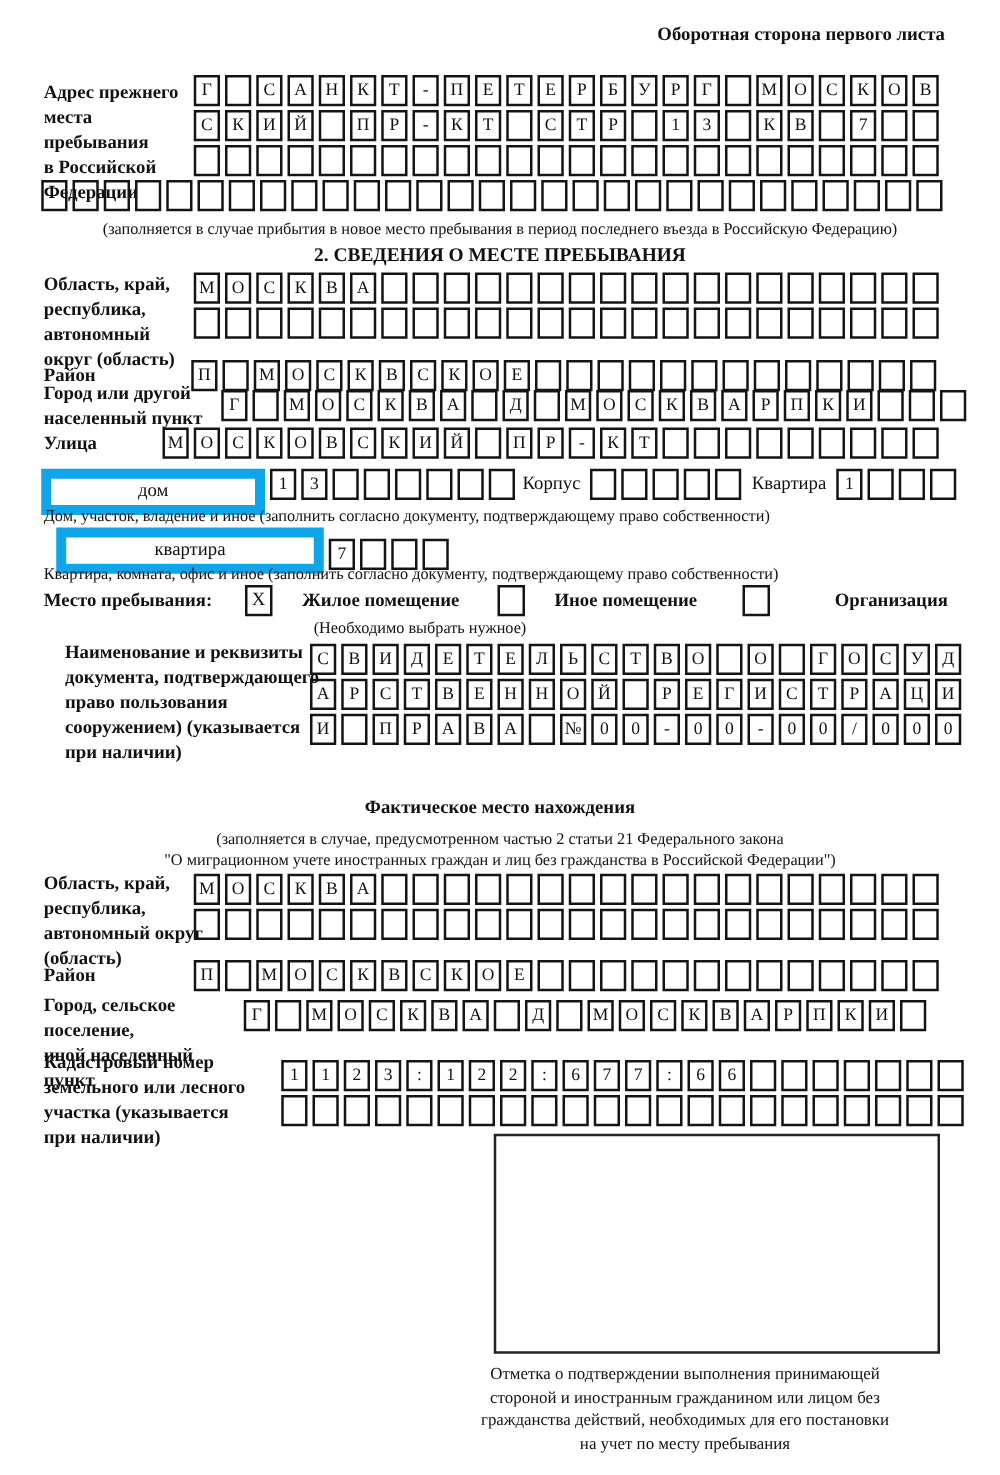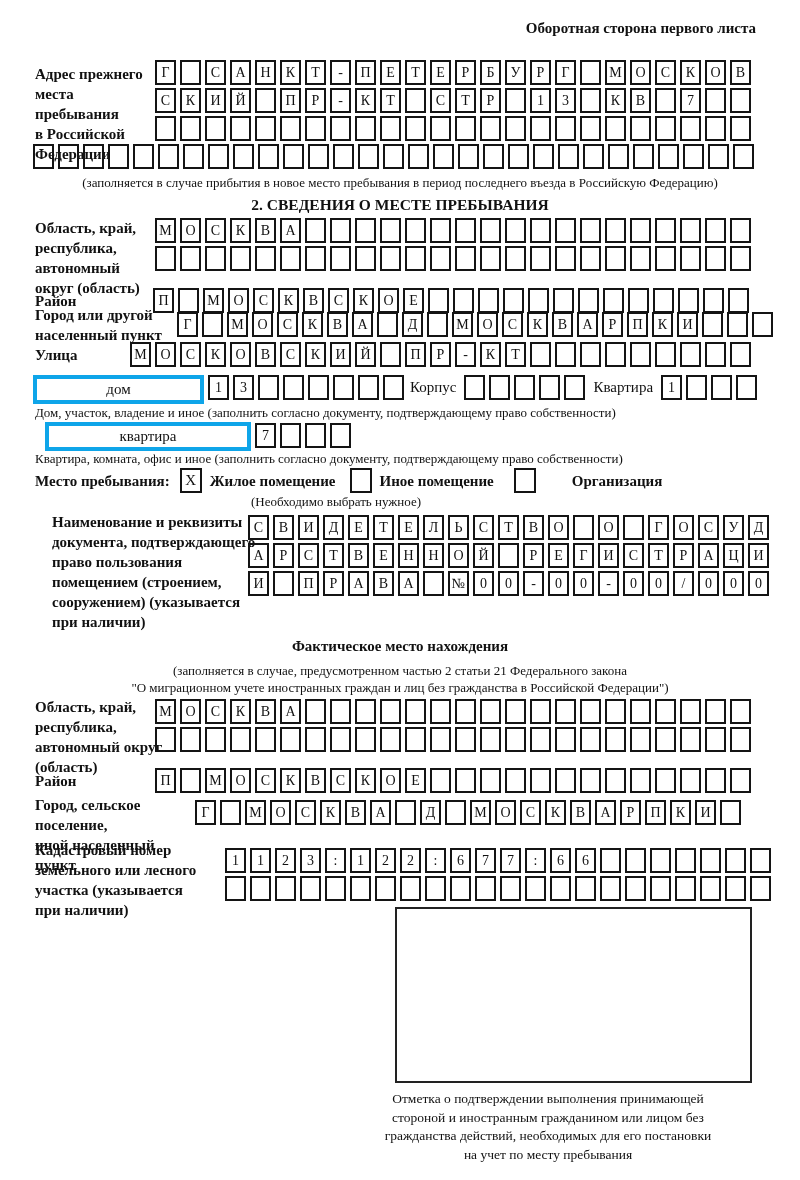"дом" .wide-box { border: 4px solid #0ea5e9 -> 8px solid #0ea5e9 }
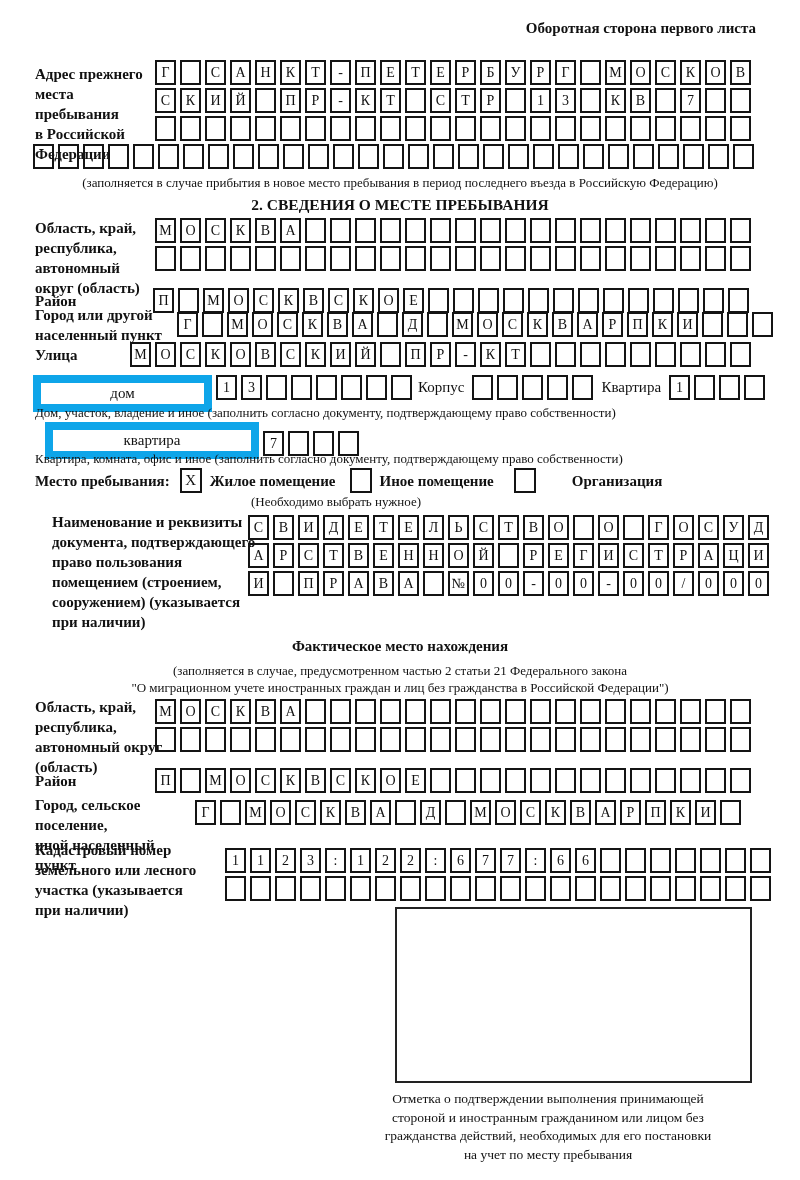"Место пребывания:" div.abs { gap: none -> 16px }
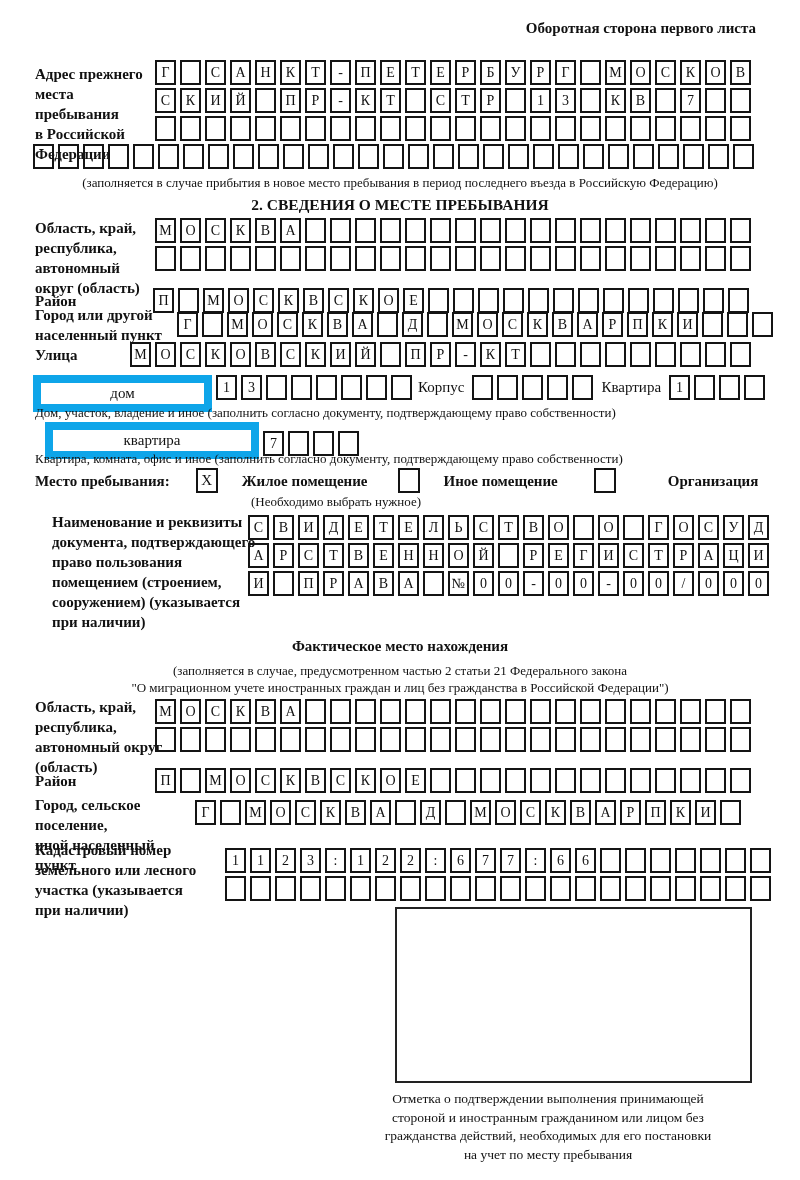"помещением (строением," div { html: <div>помещением (строением,</div> -> none }
